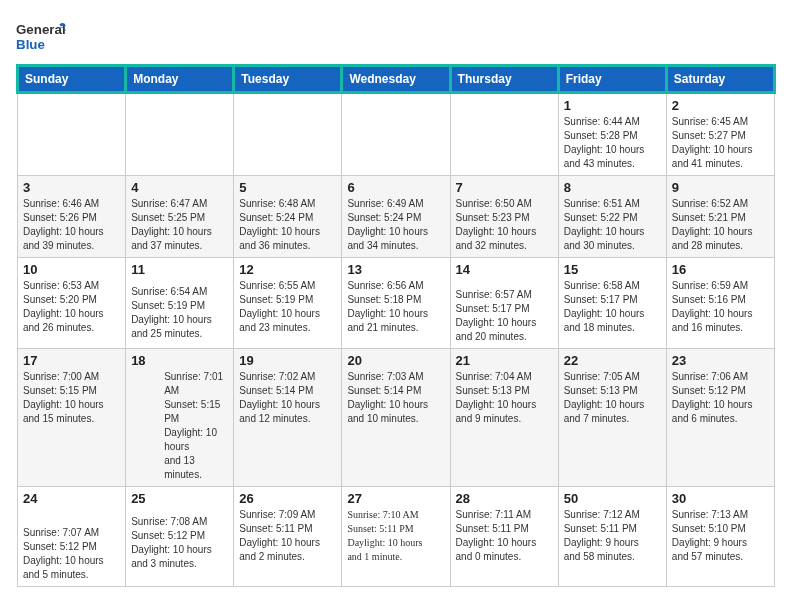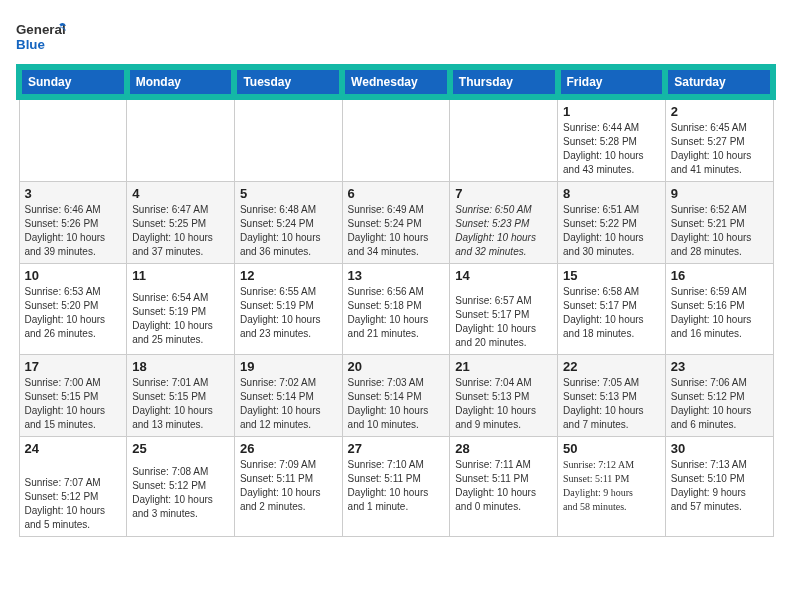"Sunday" .calendar th { border: 6px solid #14b8a6 -> 3px solid #14b8a6 }
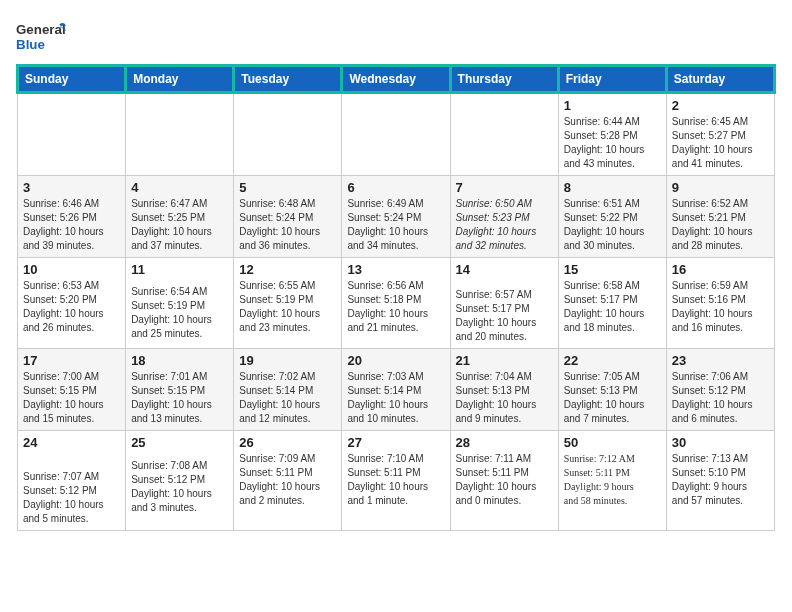"Sunrise: 6:50 AM" div.day-info { font-style: italic -> none }
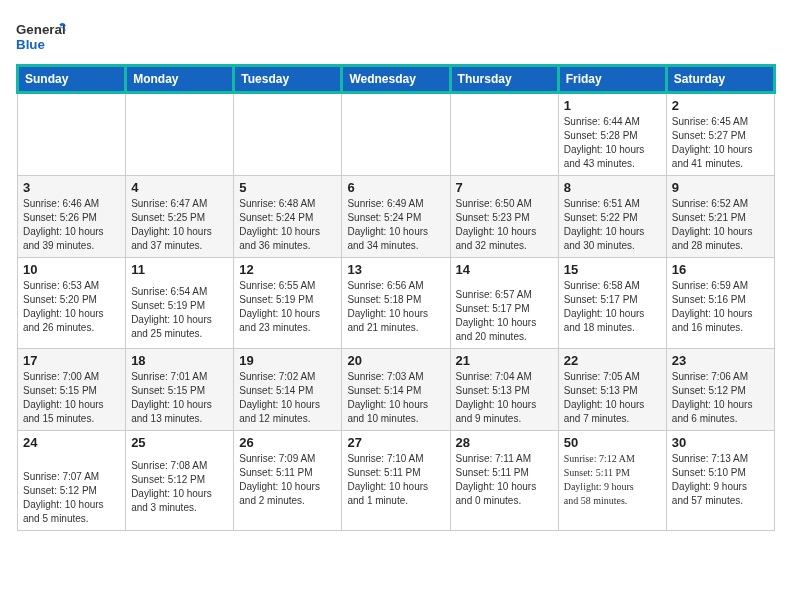"Sunrise: 7:01 AM" div.day-info { margin-left: none -> 33px }
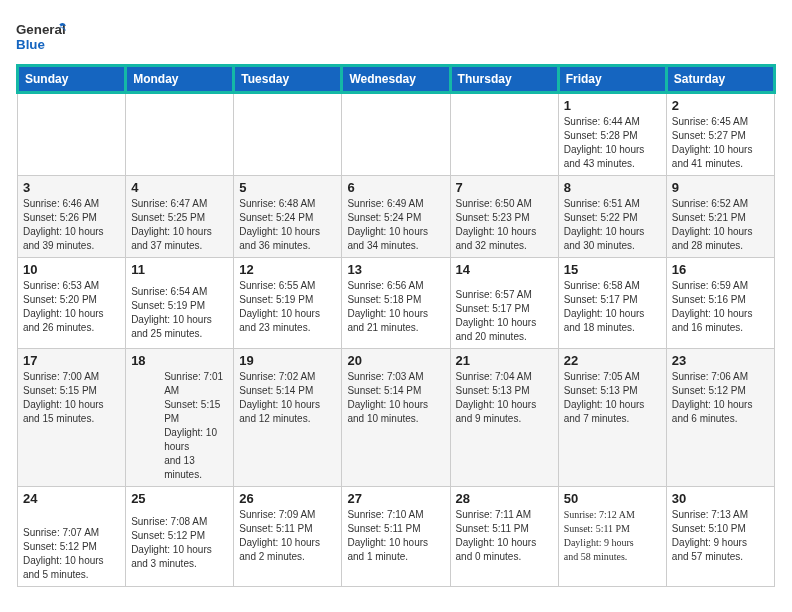"Sunrise: 7:10 AM" div.day-info { font-family: none -> Liberation Serif, serif }
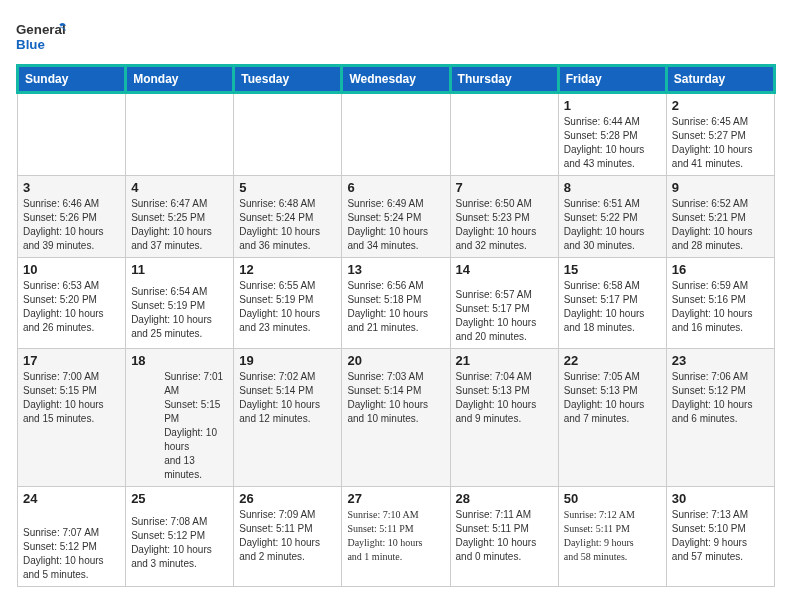"Sunrise: 7:12 AM" div.day-info { font-family: Liberation Serif, serif -> none }
